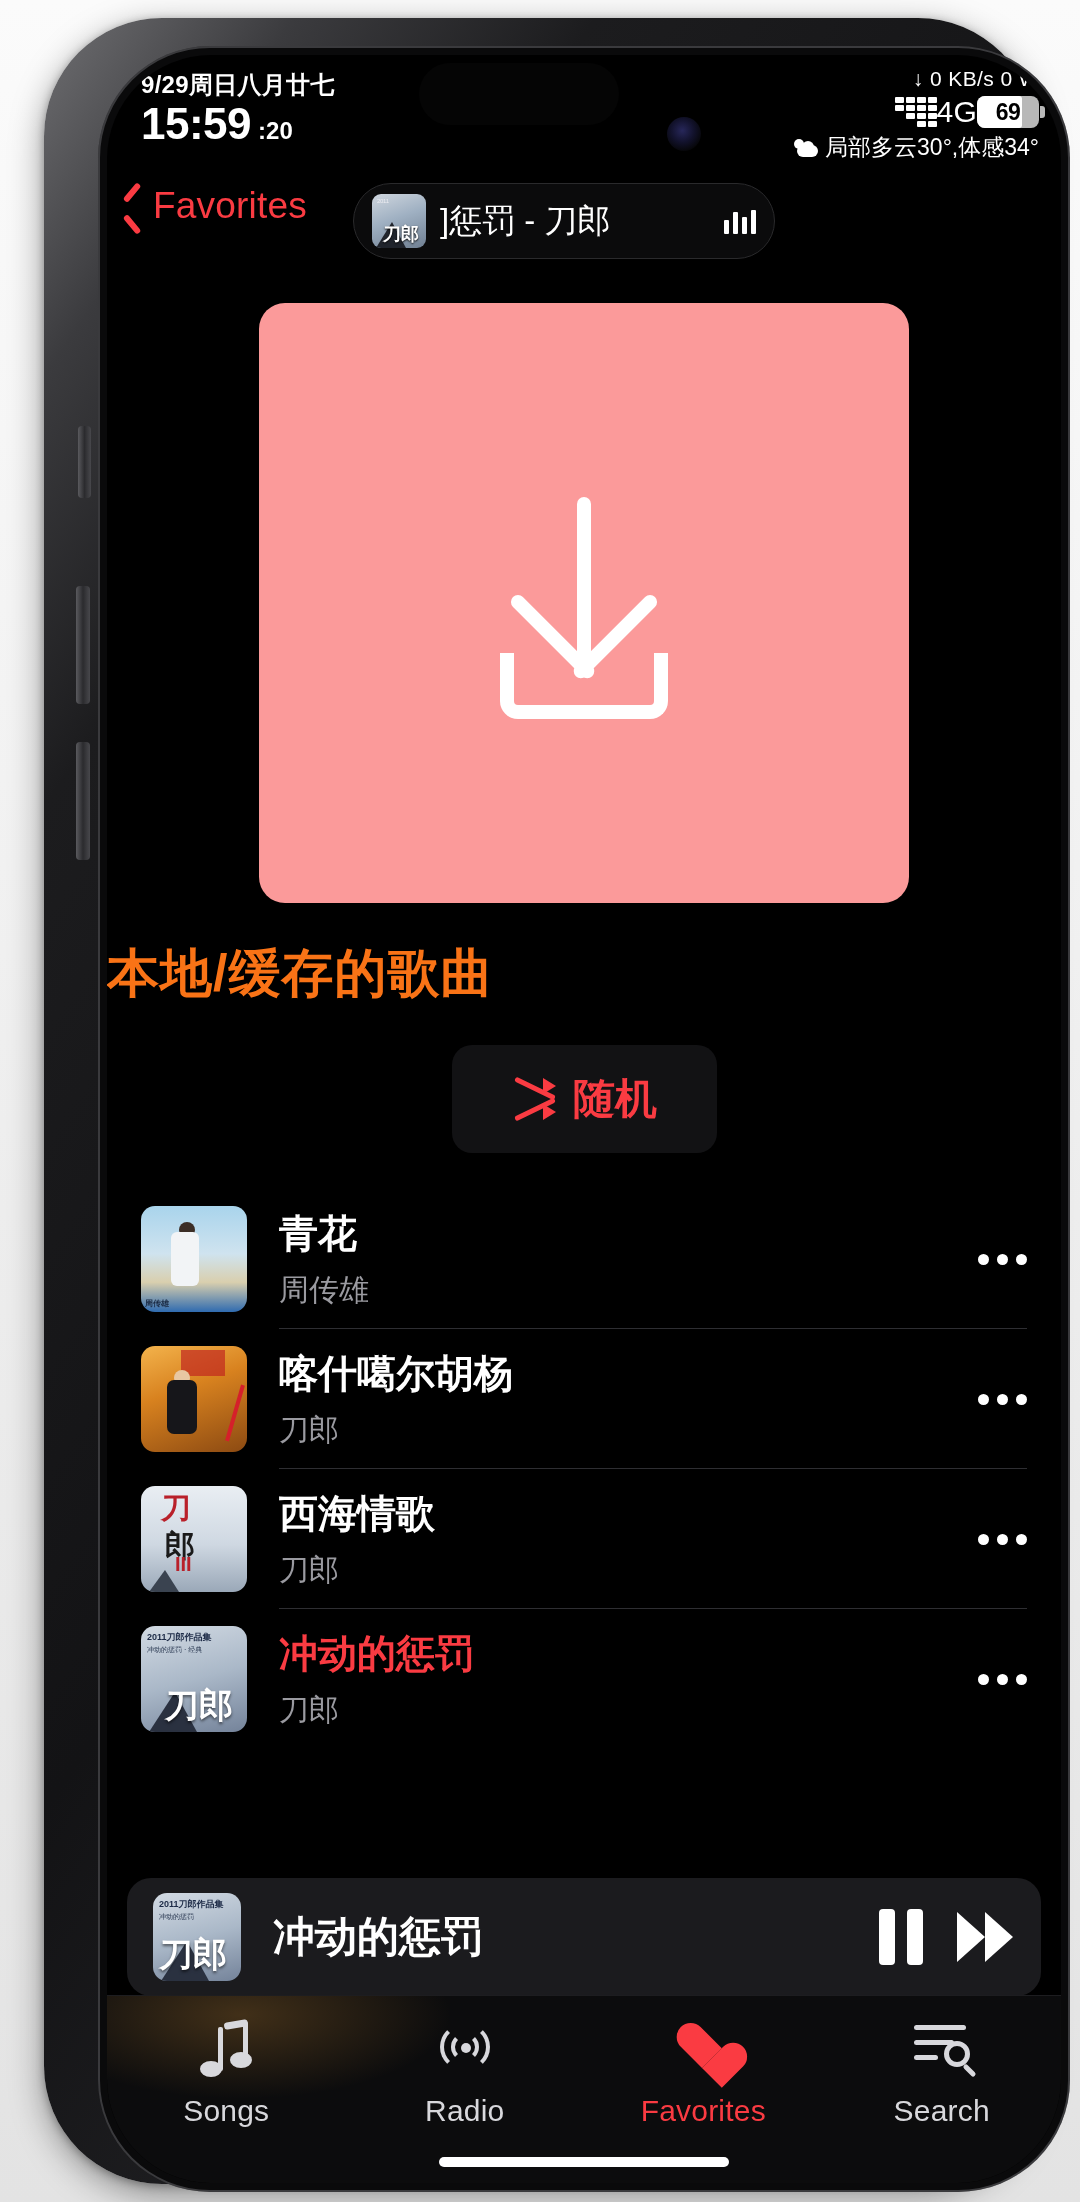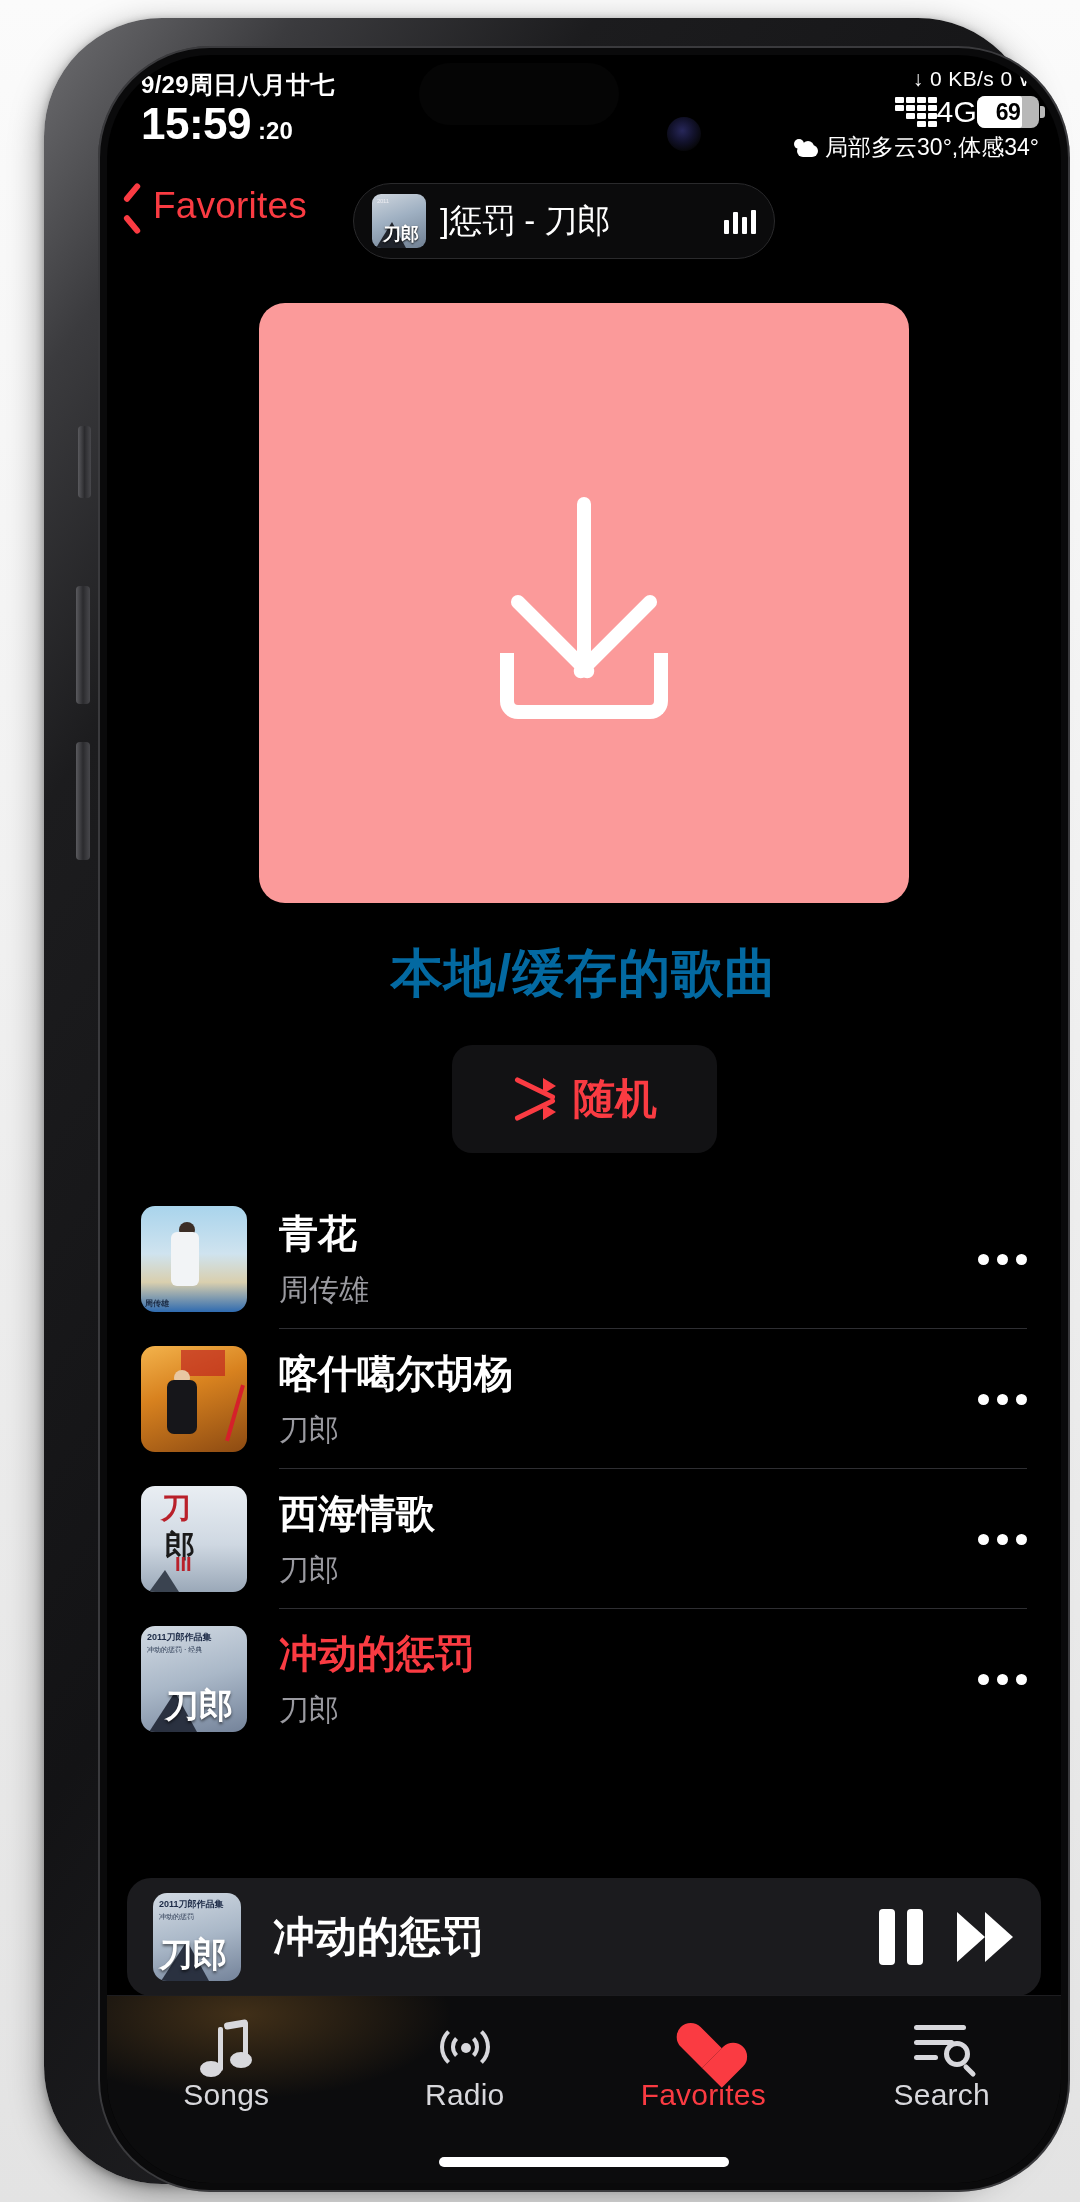"本地/缓存的歌曲" .pl-title { color: #0369a1 -> #f97316; text-align: center -> none }
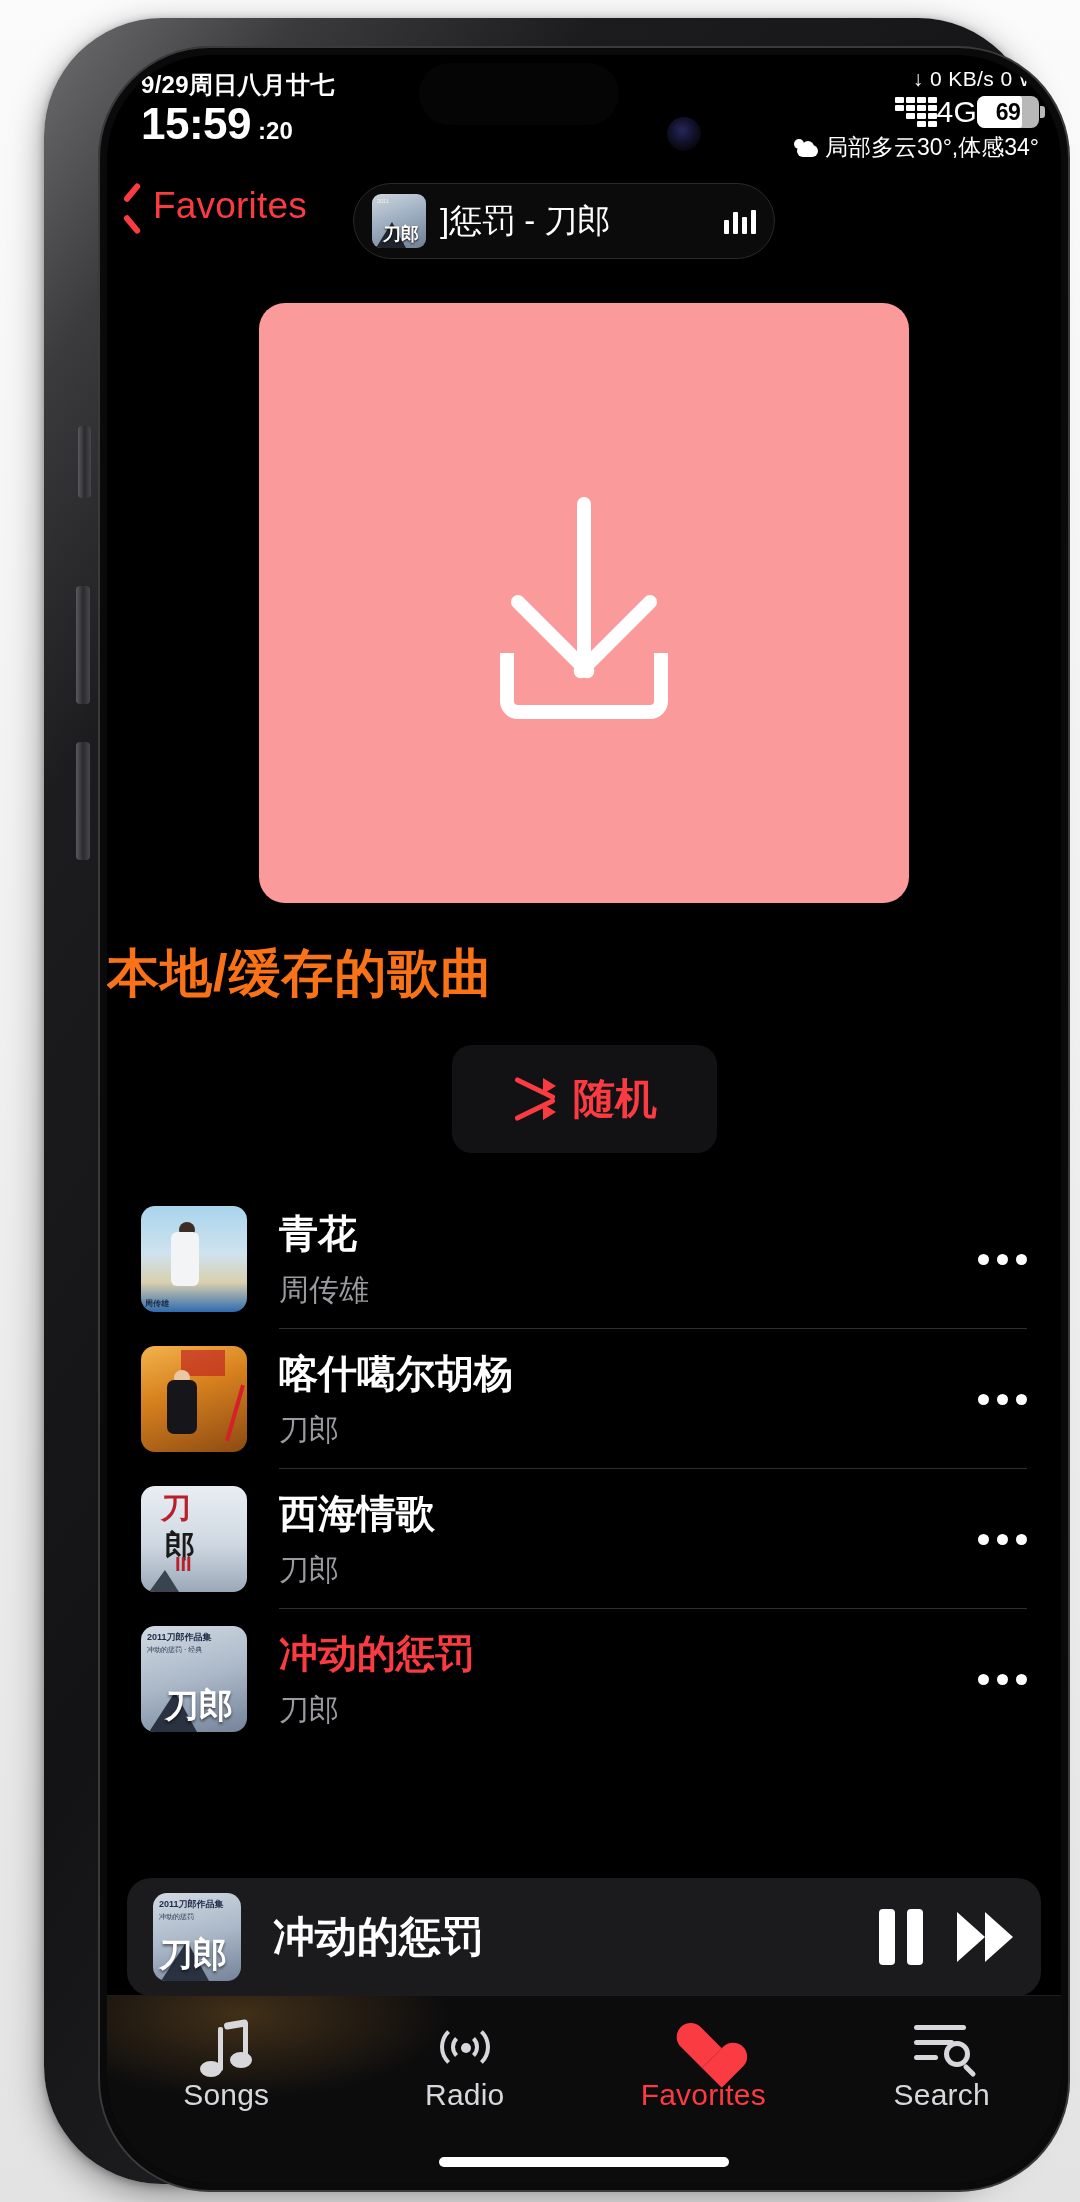"Songs" .tab { gap: 0 -> 16px }
